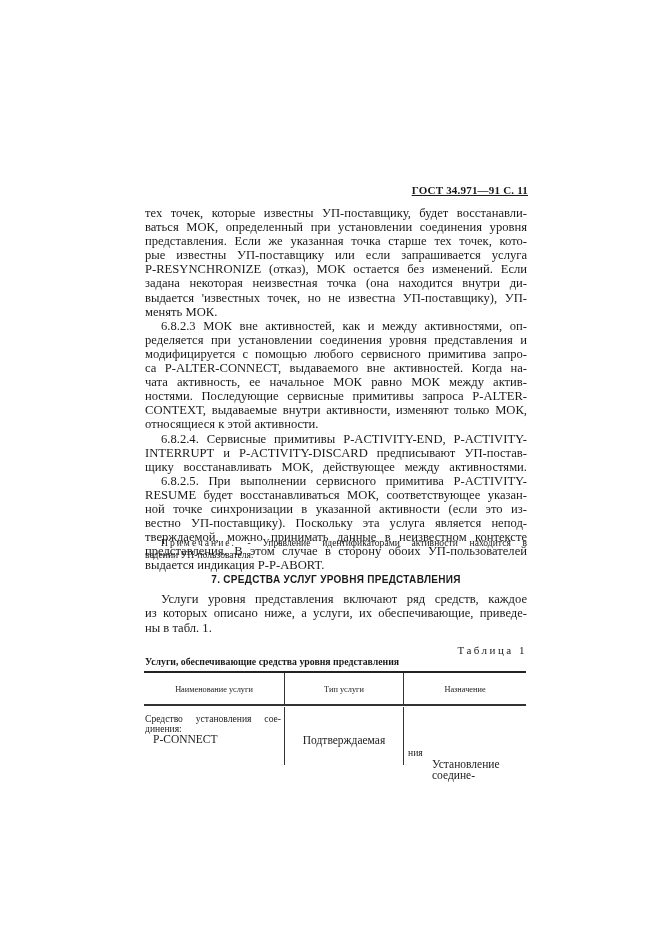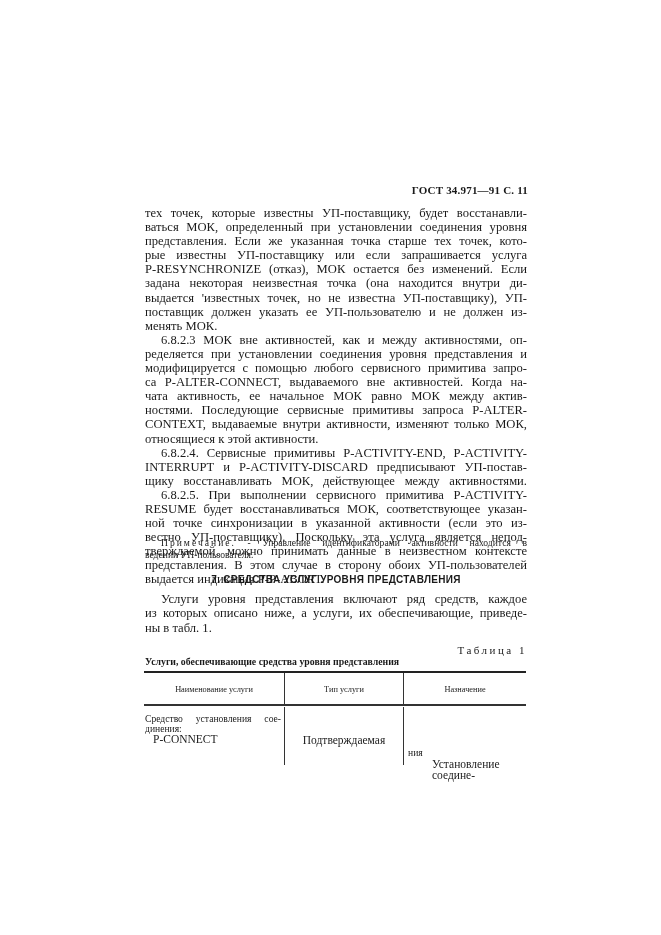"ГОСТ 34.971—91 С. 11" .header { text-decoration: none -> underline }
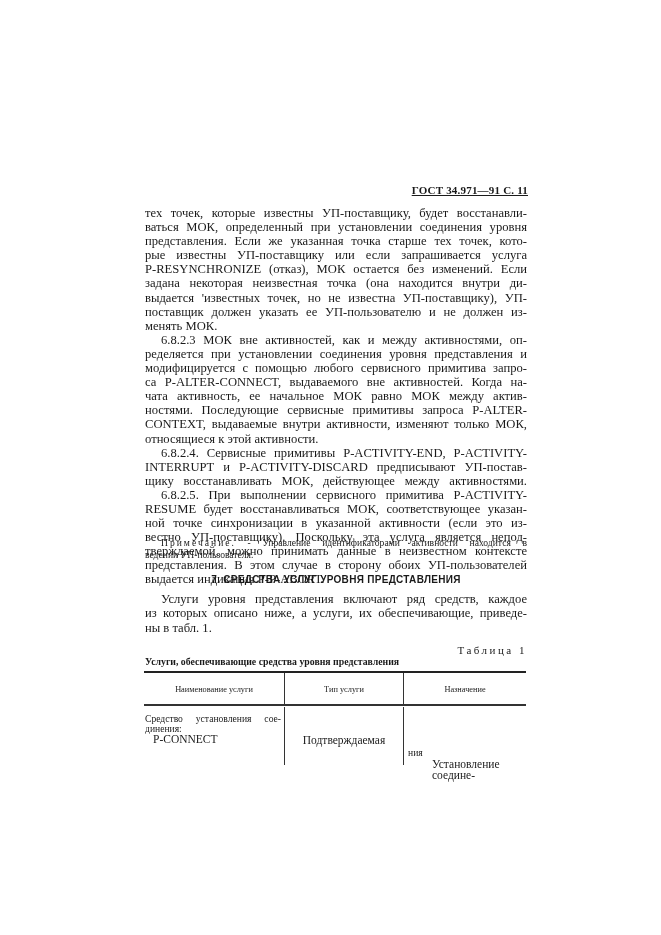"поставщик должен указать ее" span.line { html: <span>поставщик должен указать ее УП-пользователю и не должен из-</span> -> none }
